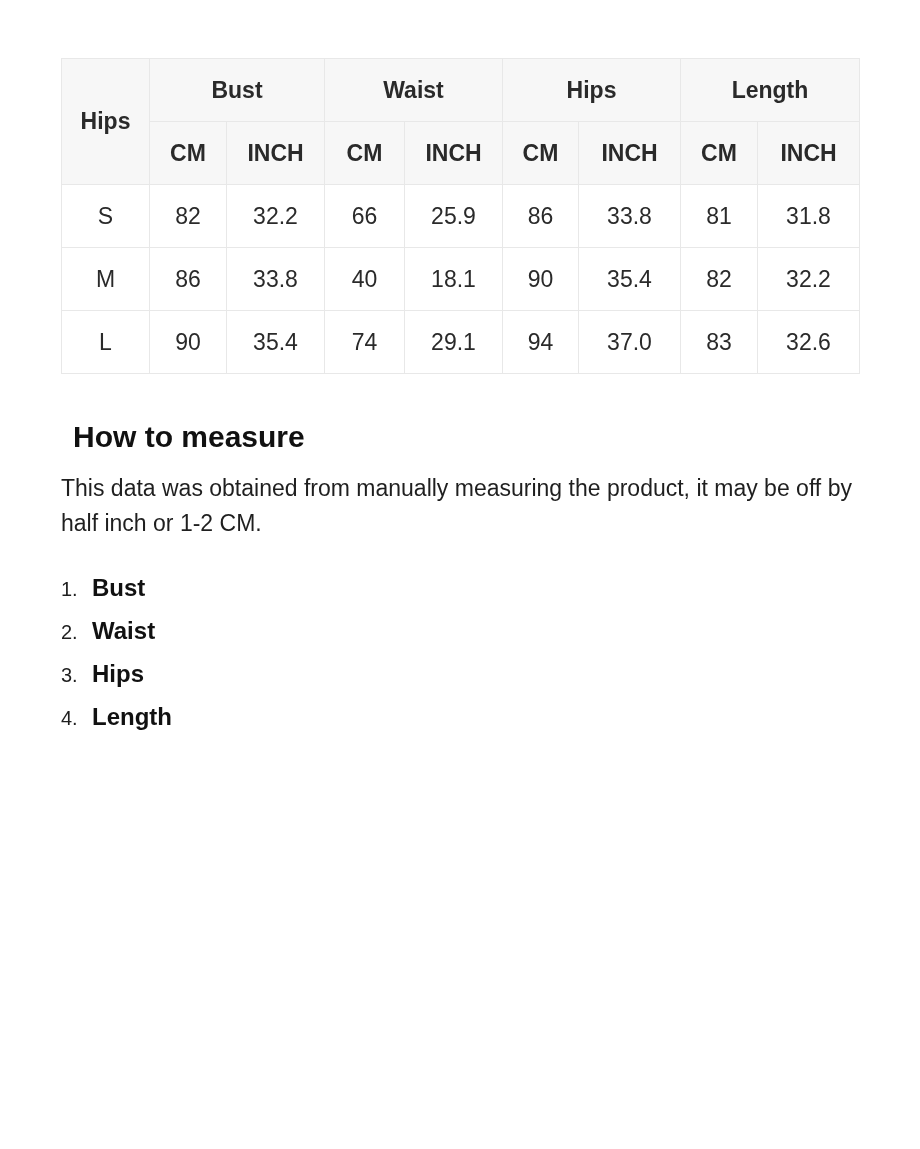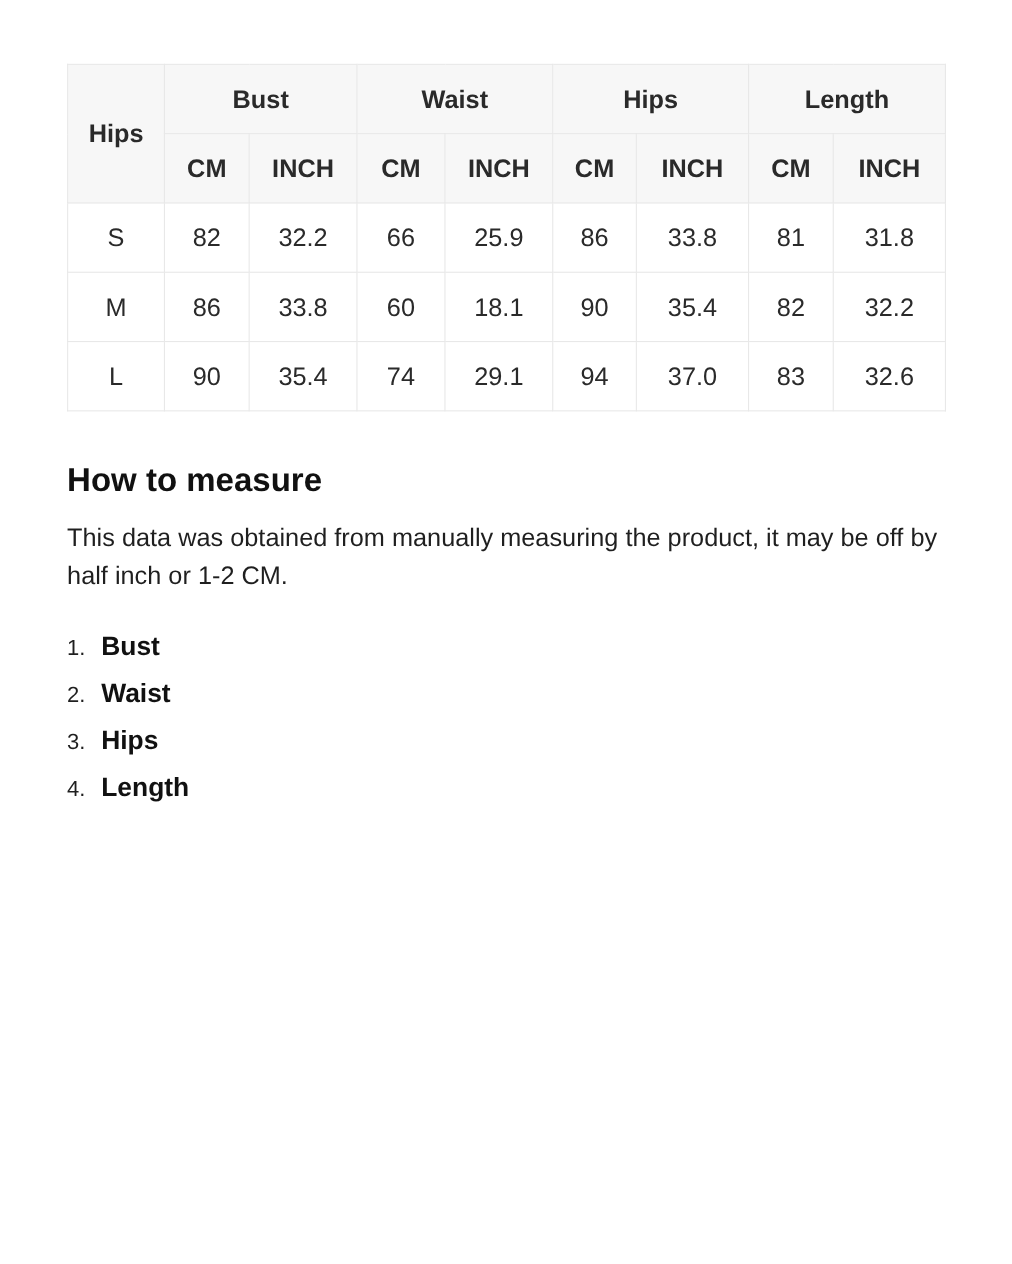"60" td { text: 60 -> 40 }
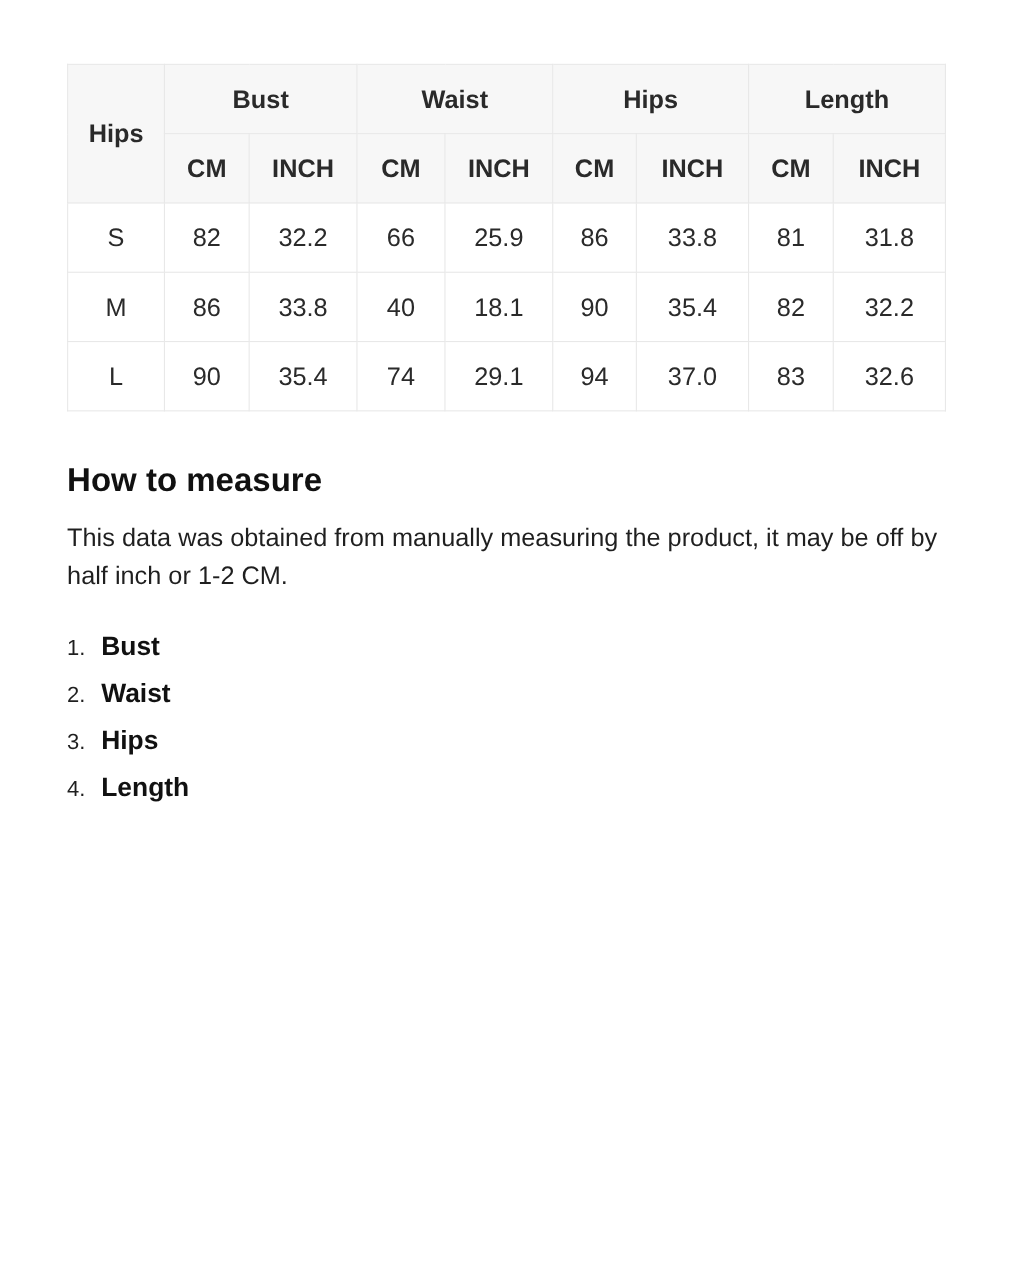"How to measure" h2.htm-title { margin: 46px 0 0 0 -> 46px 0 0 12px }
